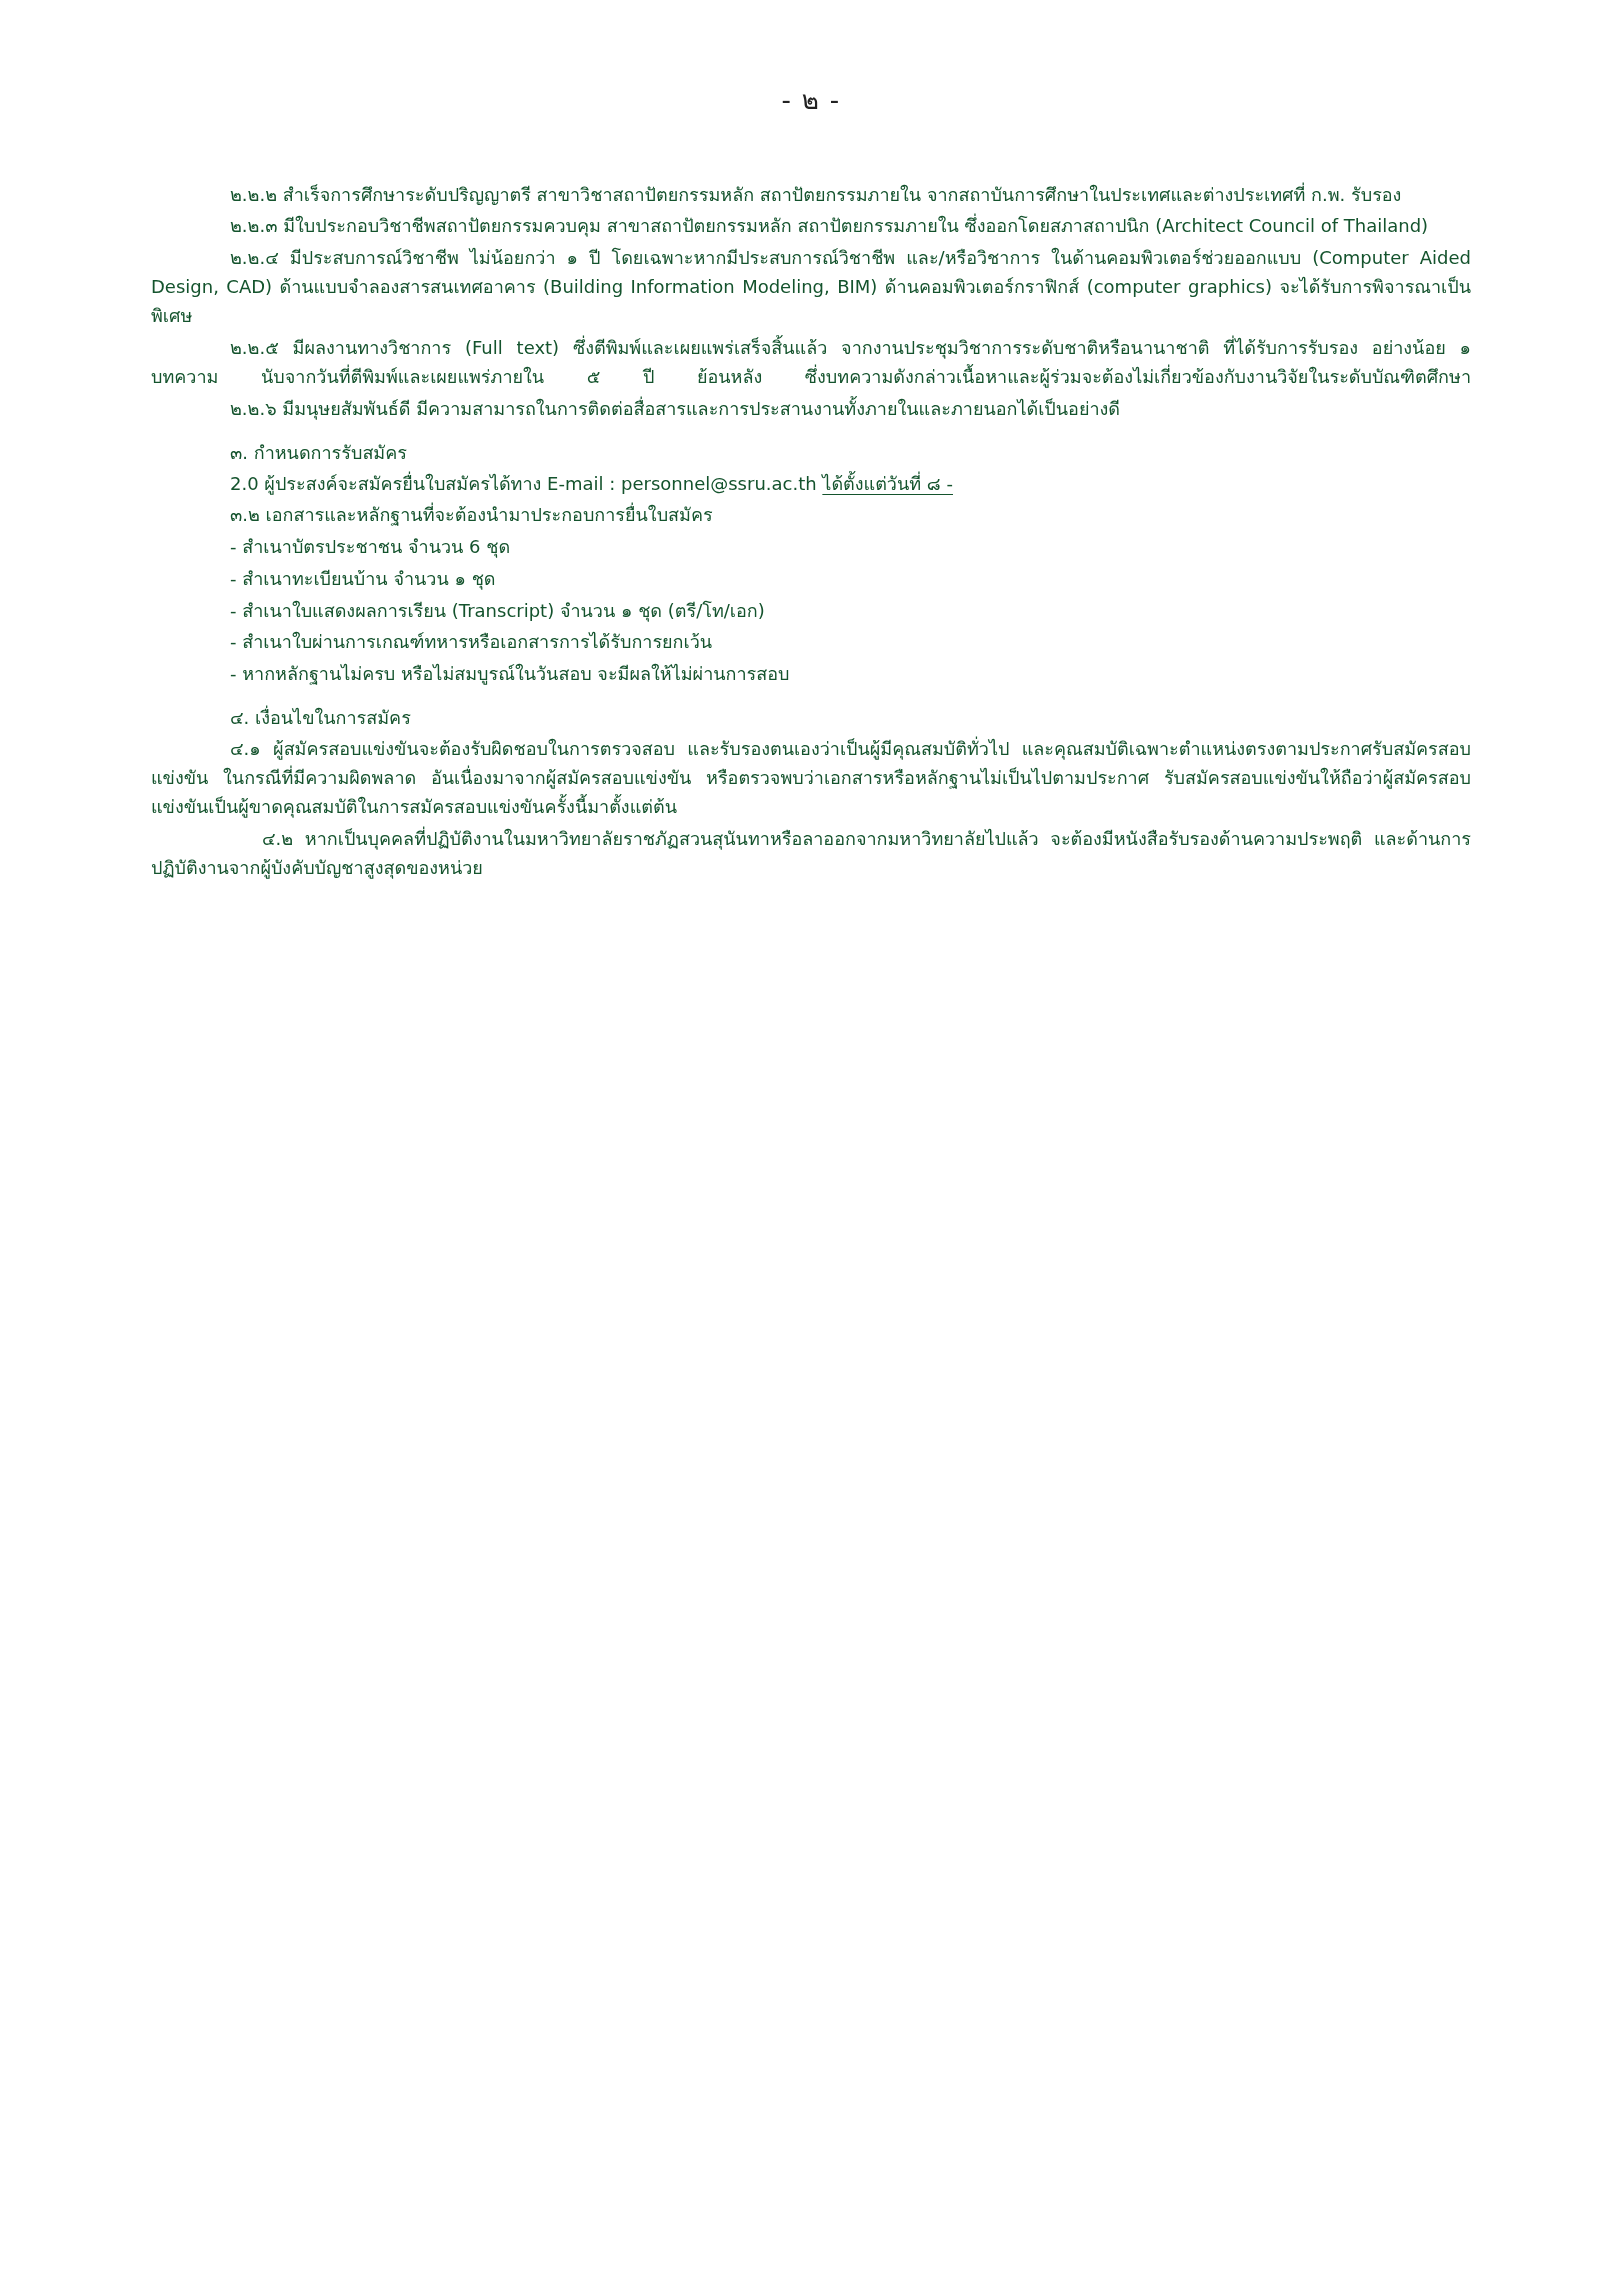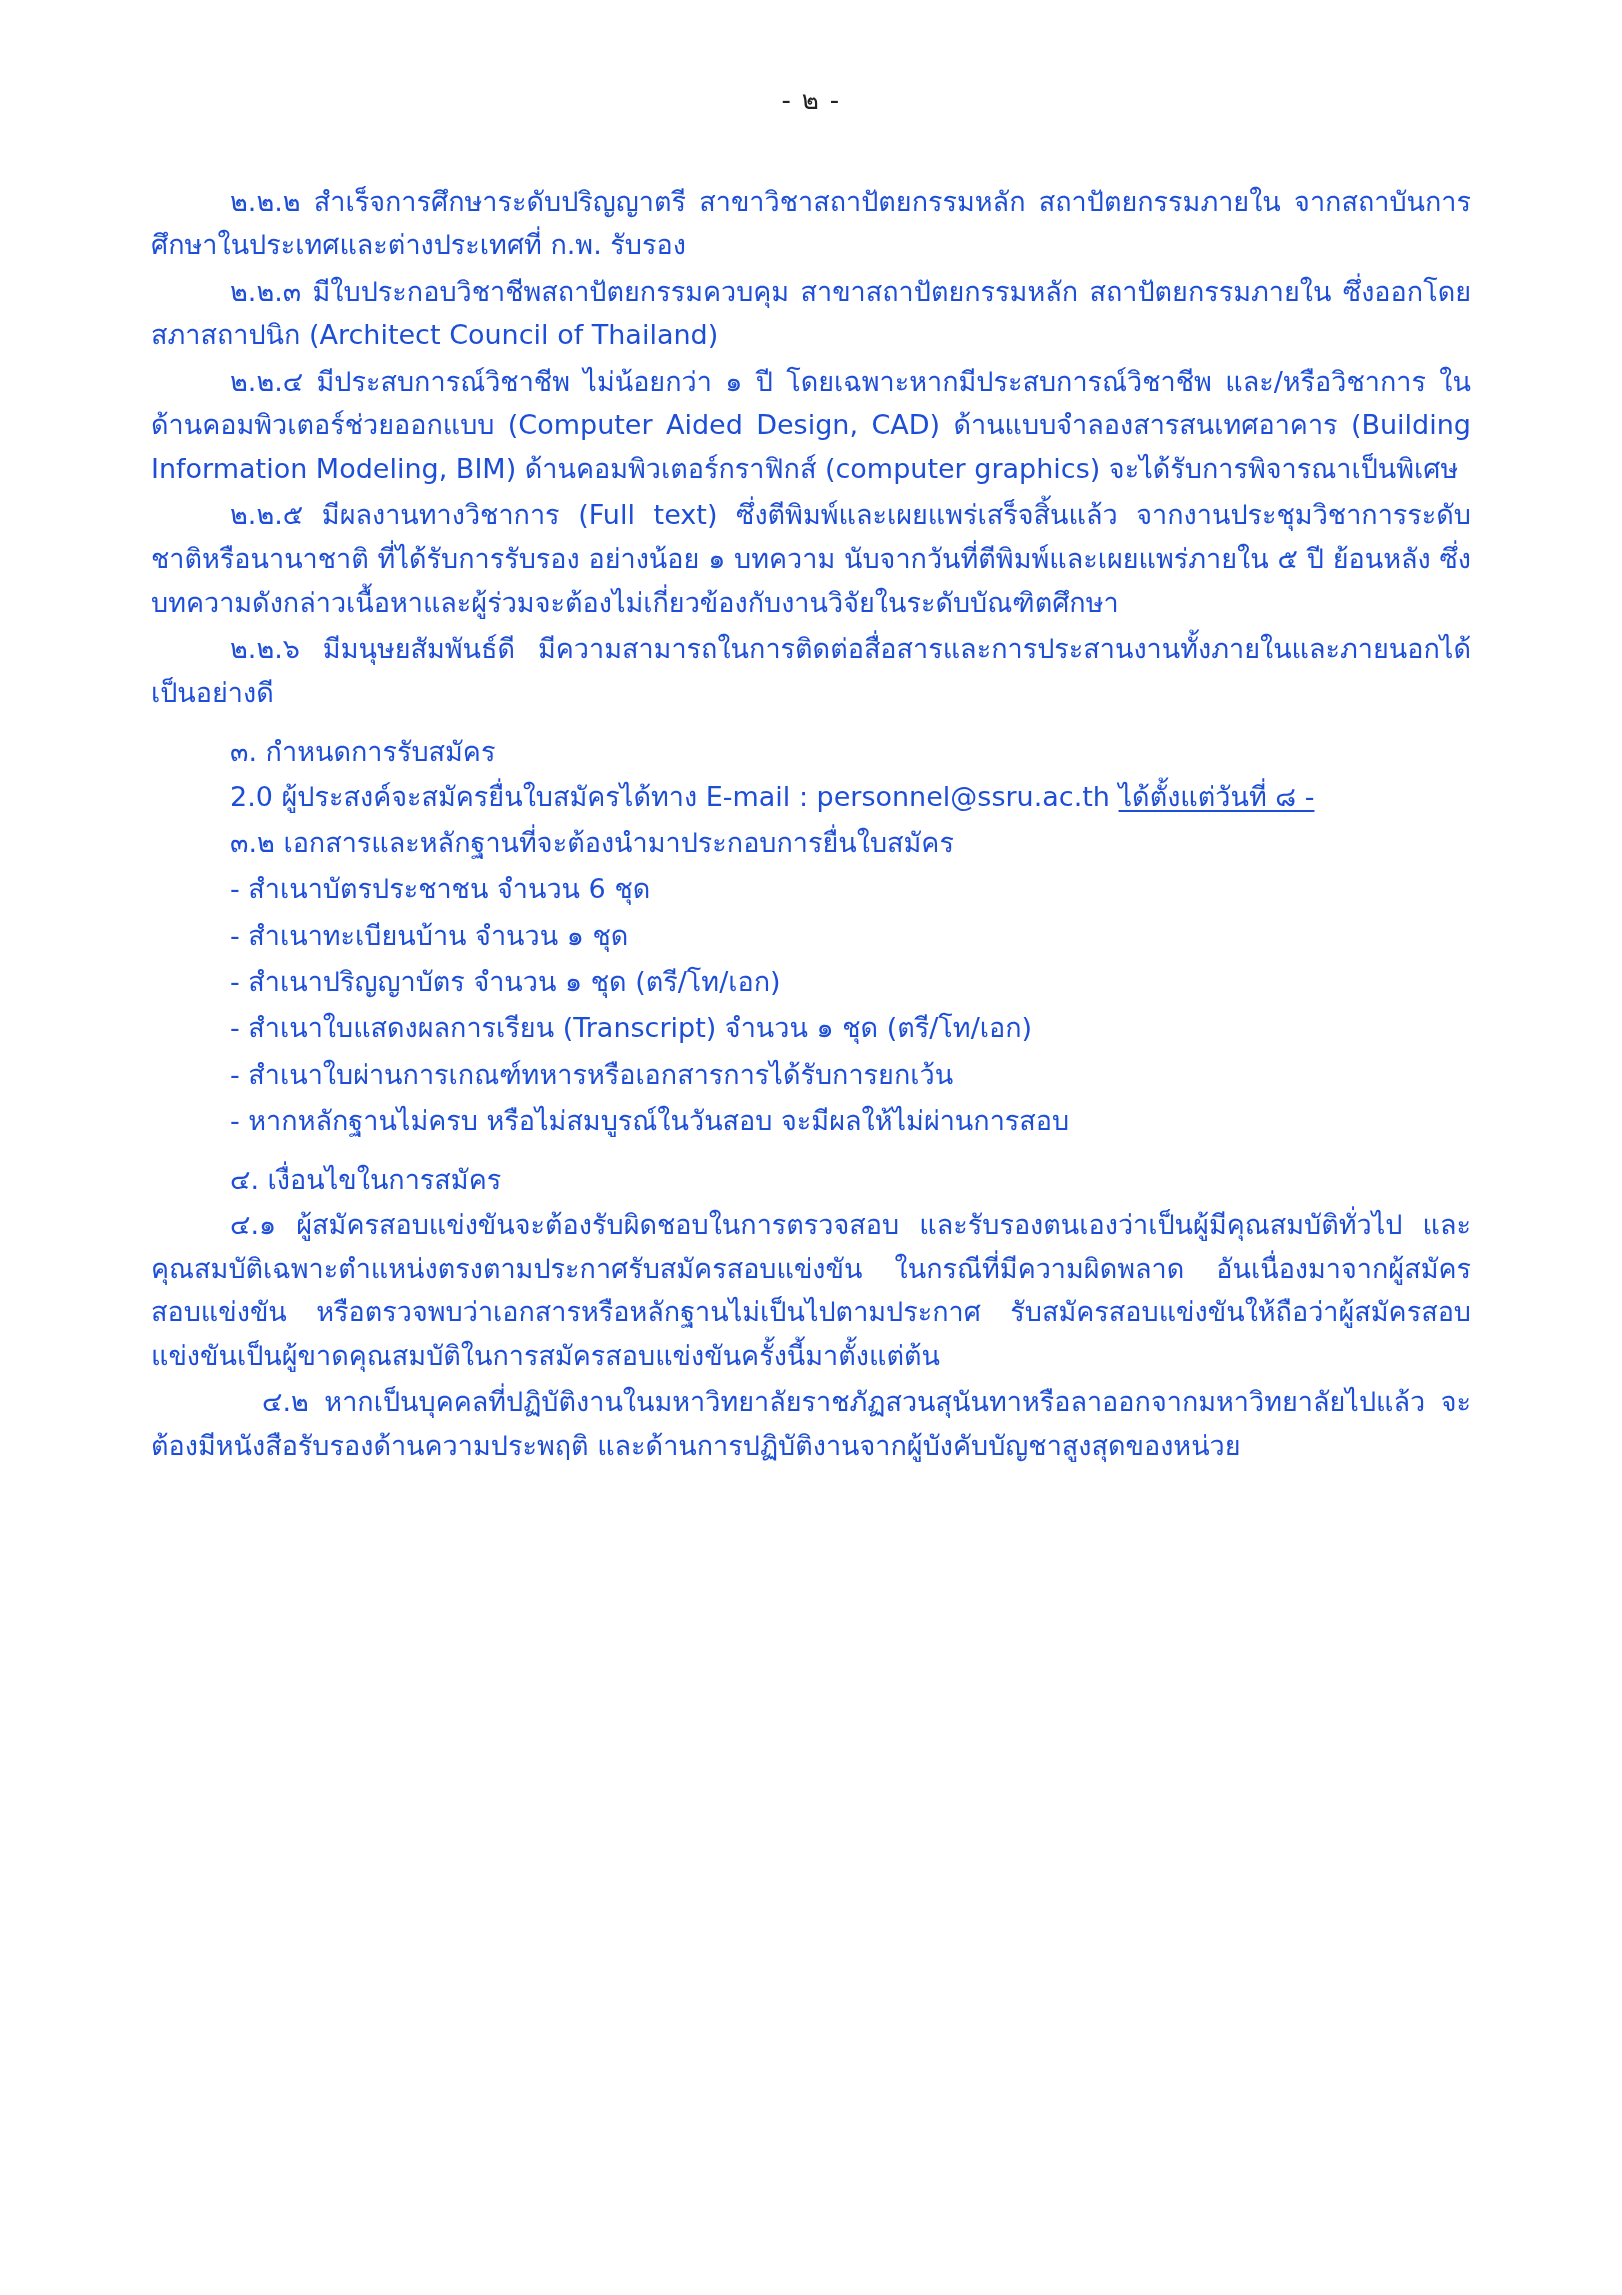"๒.๒.๒ สำเร็จการศึกษาระดับปริญญาตรี" .body-text { color: #1d4ed8 -> #14532d; font-size: 27px -> 18px }
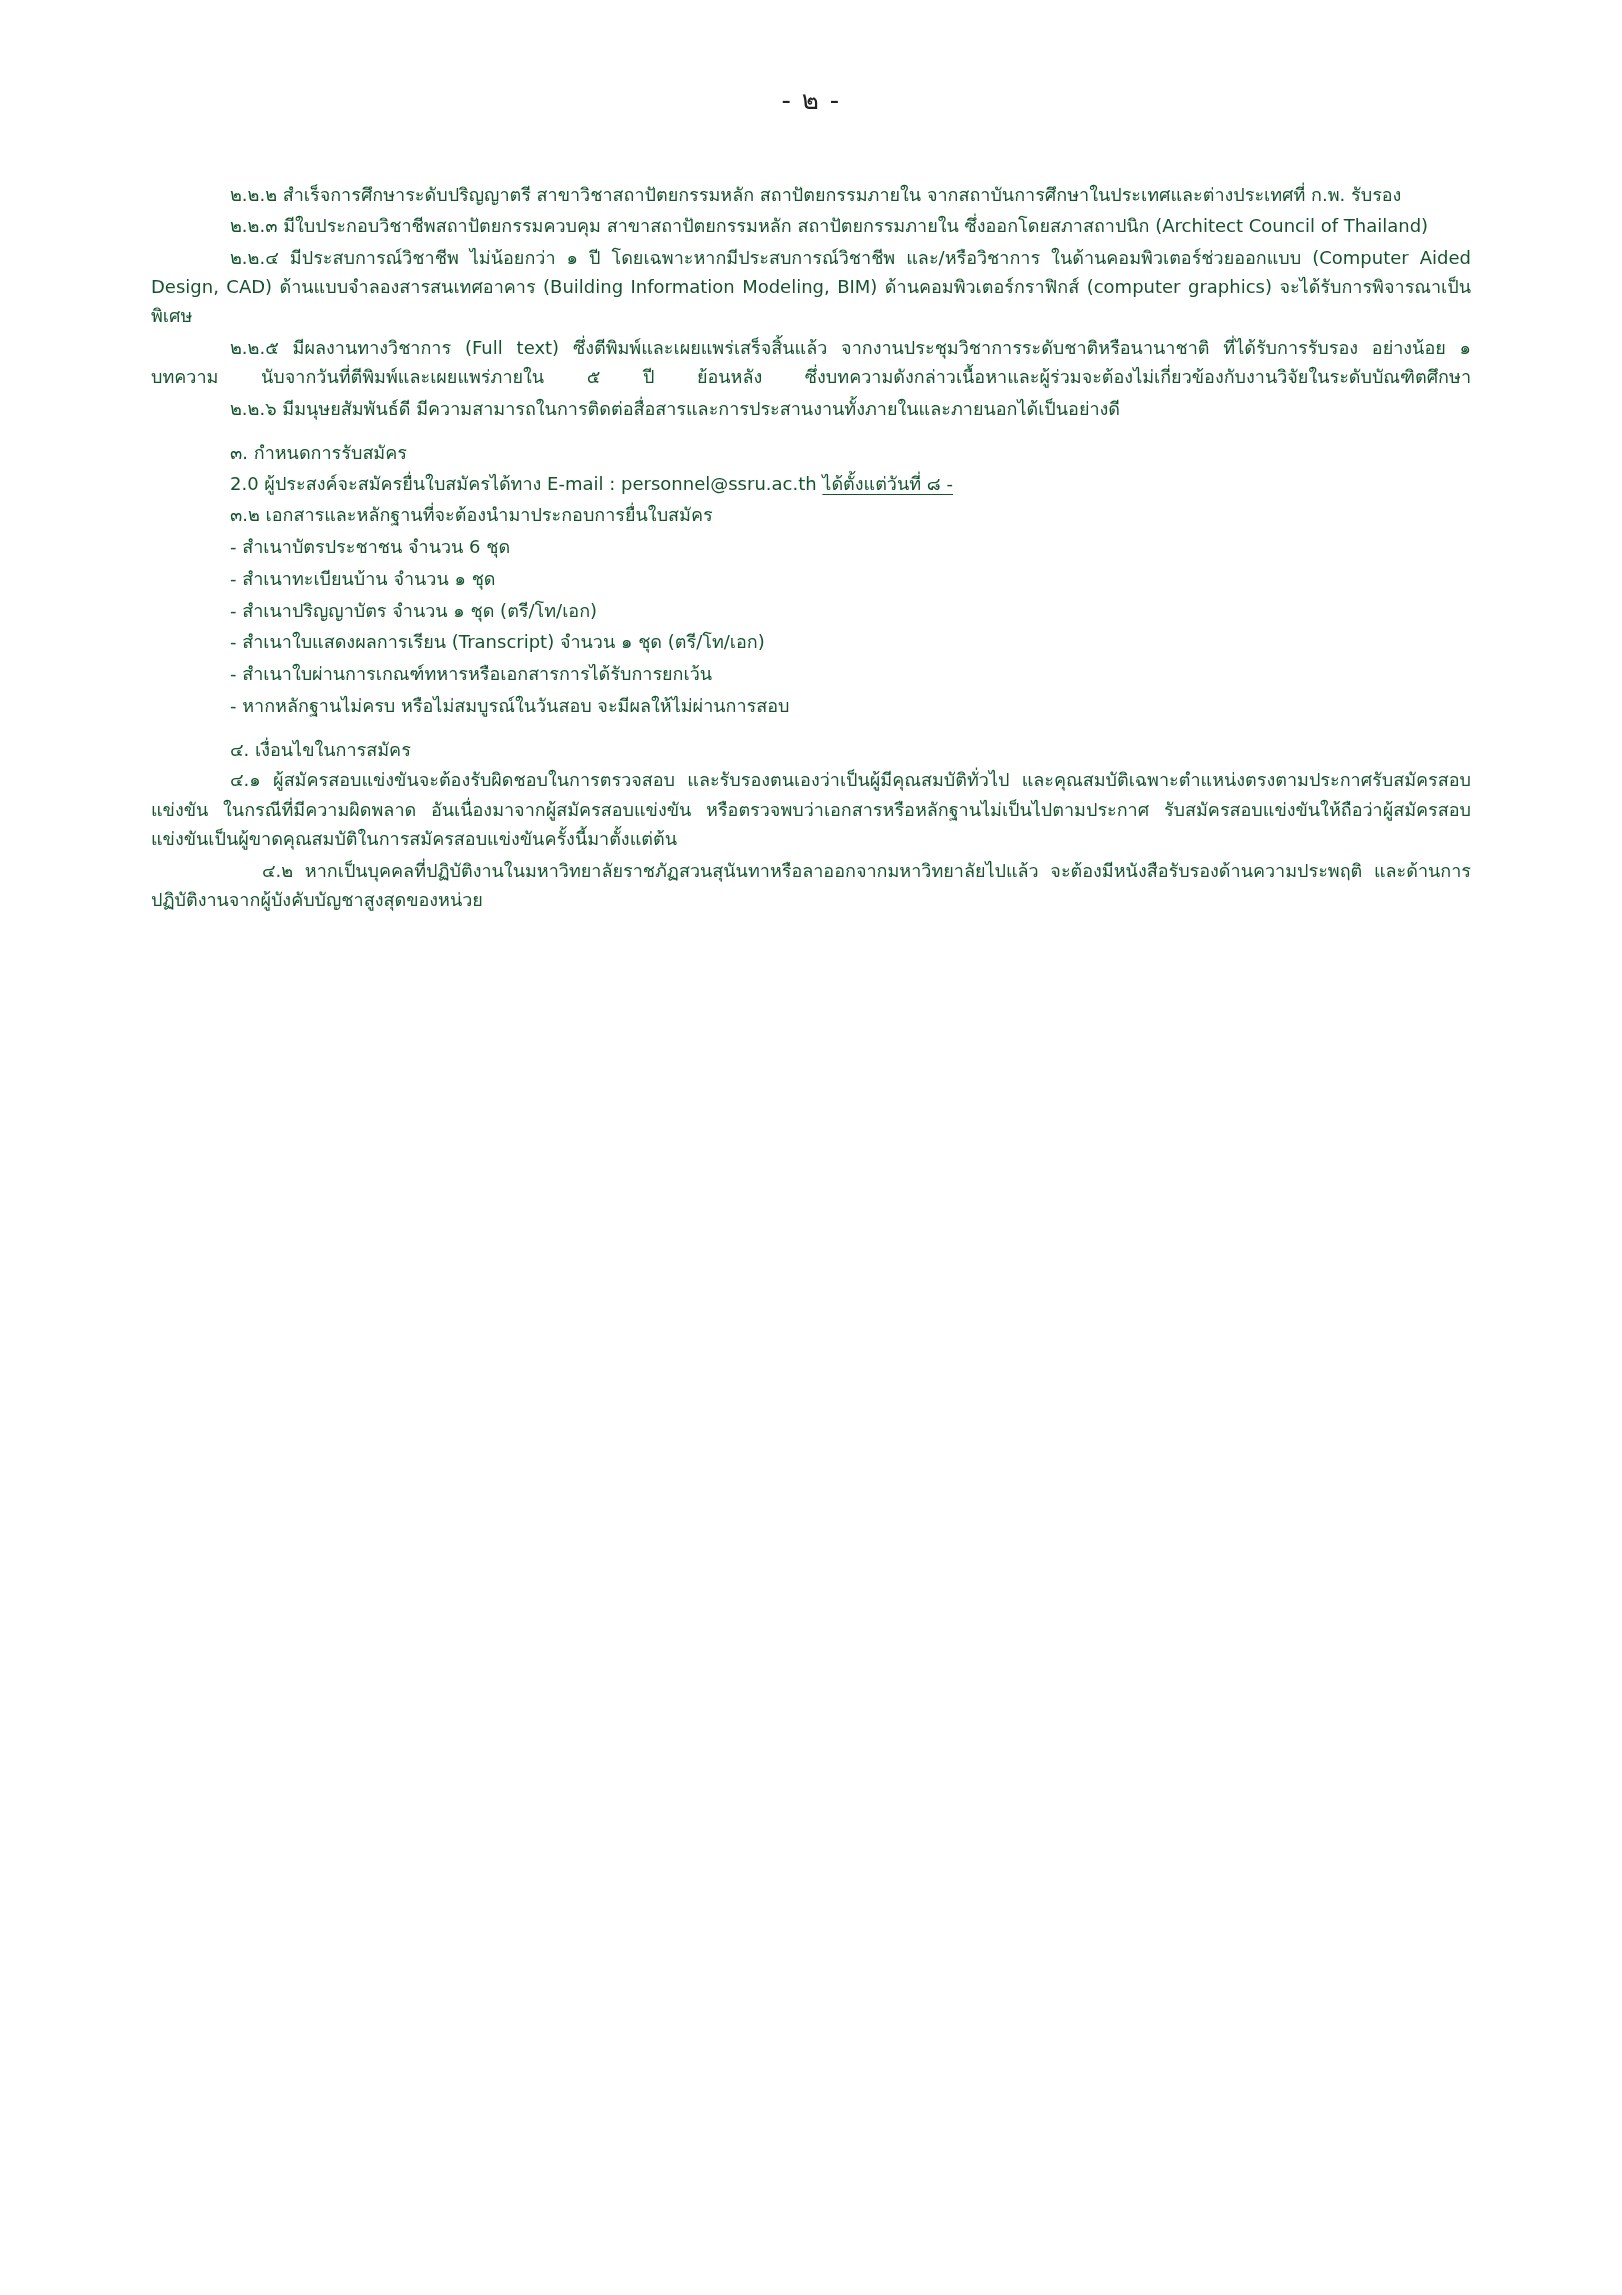"- สำเนาปริญญาบัตร จำนวน ๑ ชุด" p.bullet { html: <p>- สำเนาปริญญาบัตร จำนวน ๑ ชุด (ตรี/โท/เอก)</p> -> none }
